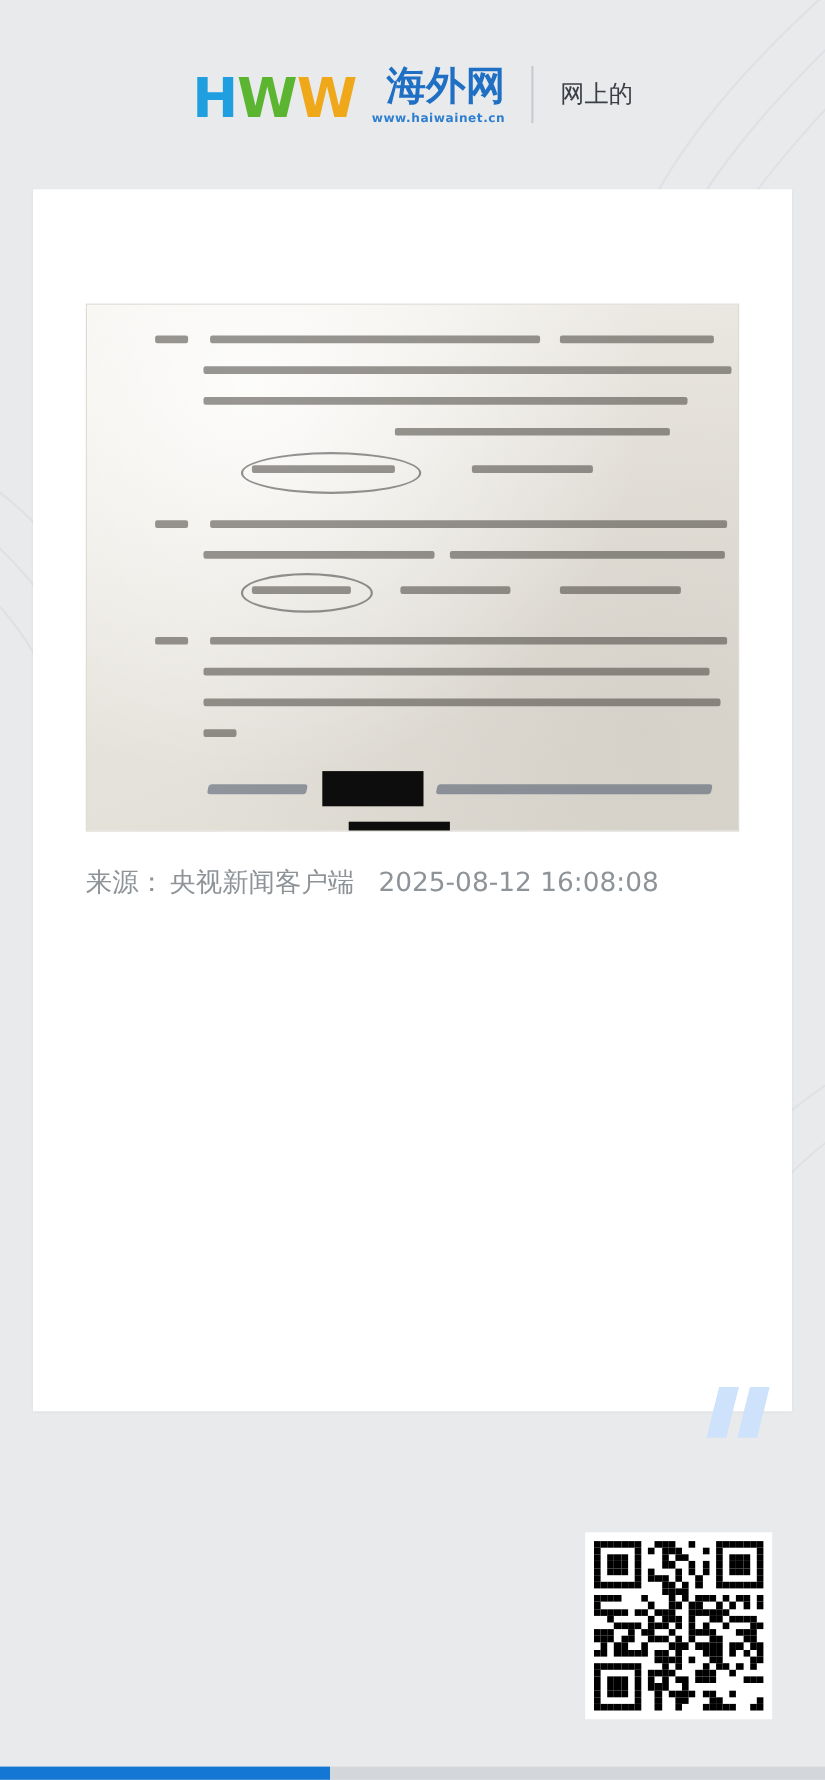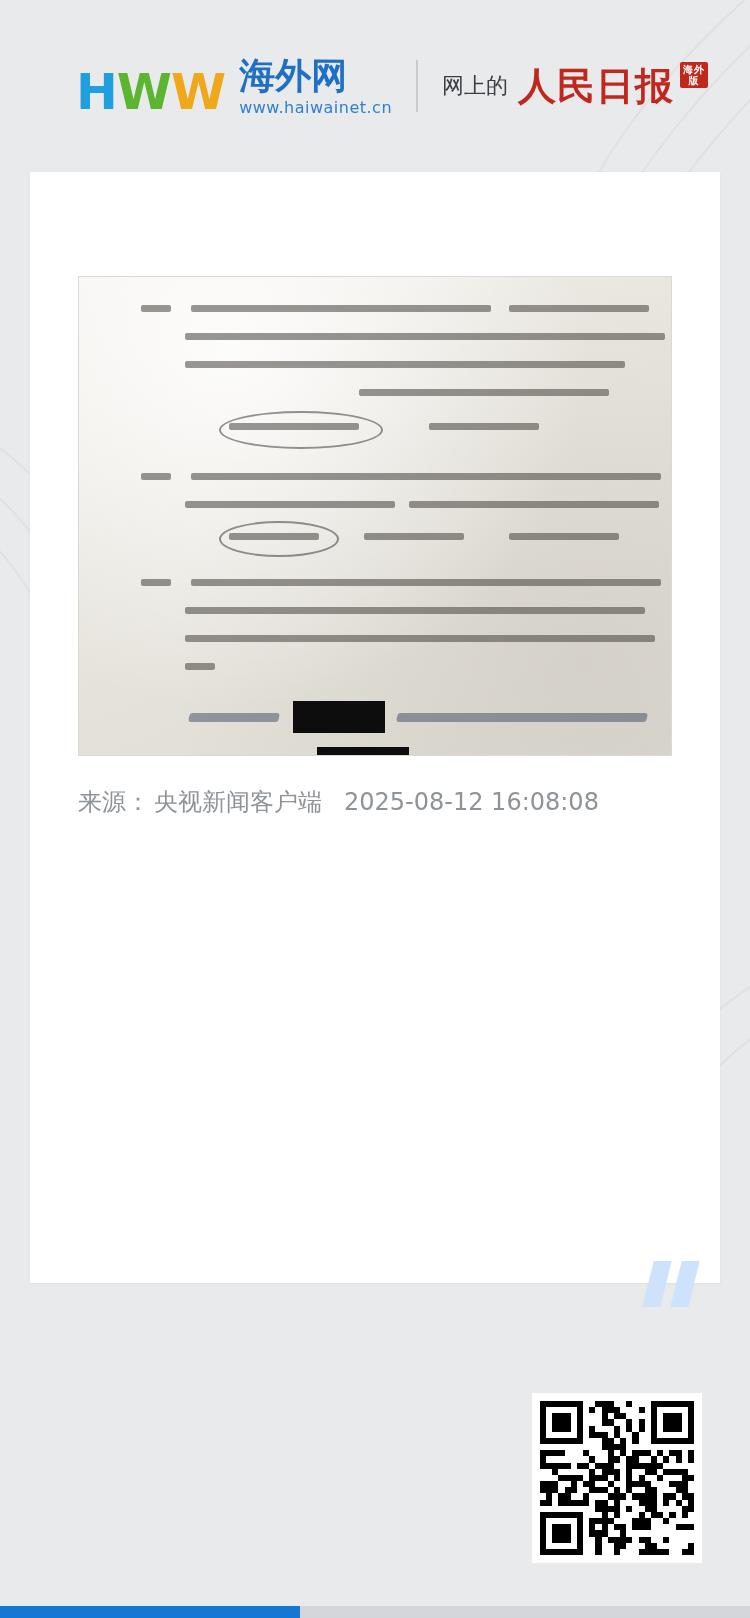"海外网" .hww-cn { align-items: flex-start -> flex-end }
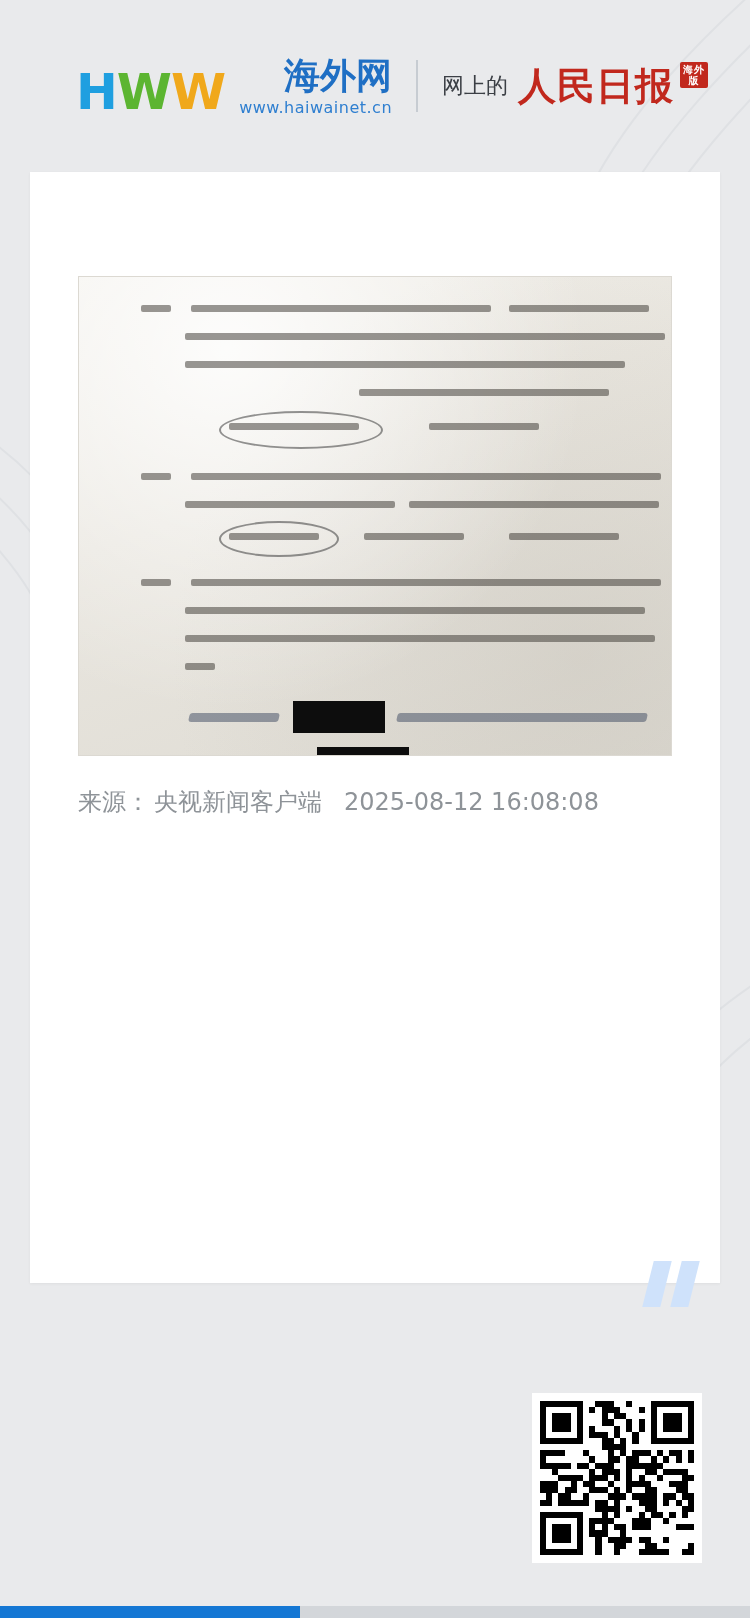"www.haiwainet.cn" .hww-cn .cn-url { font-size: 16px -> 11px; font-weight: none -> bold }
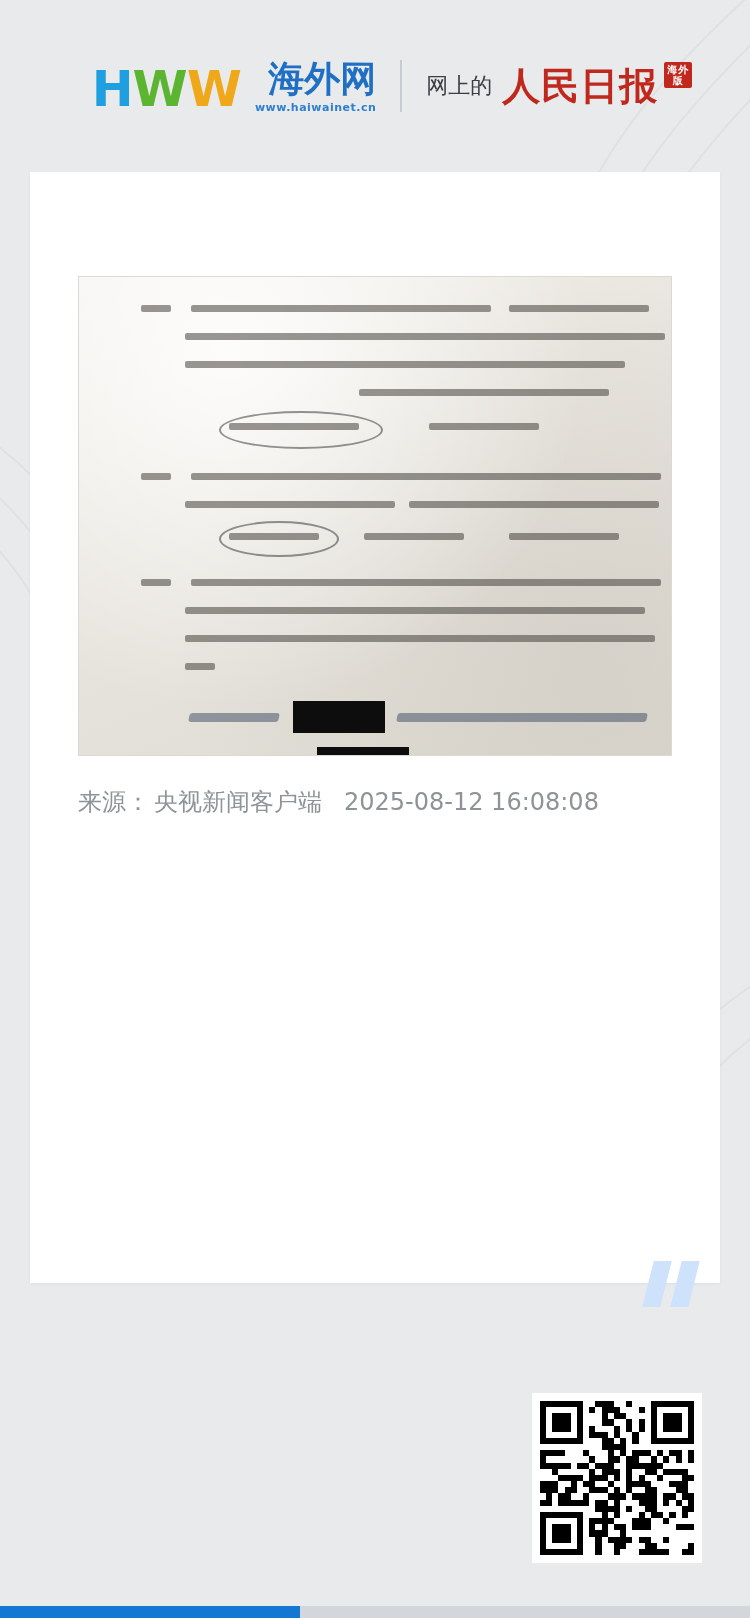"人民日报" span.rm-name { html: <span> <span>人民日报</span> <span>海外版</span> </span> -> none }
